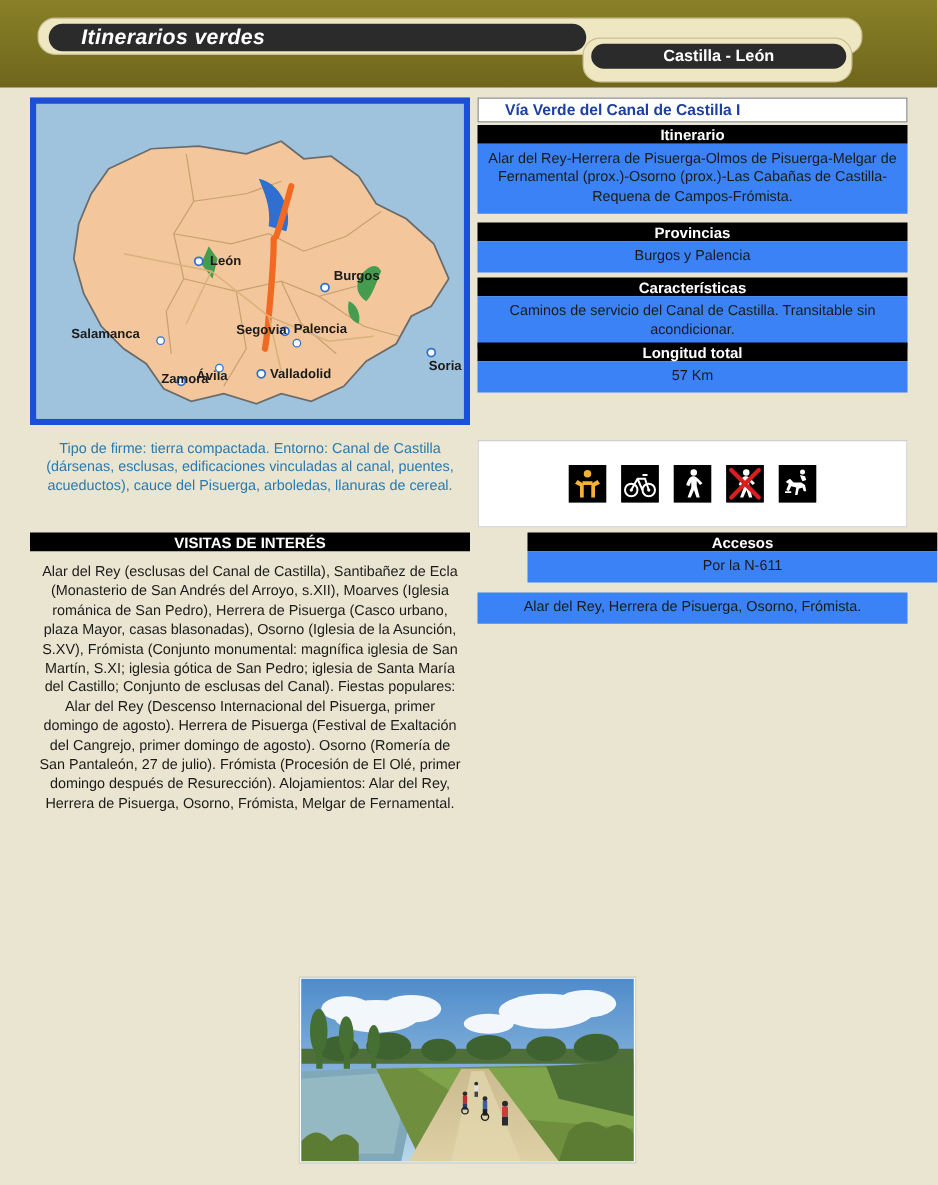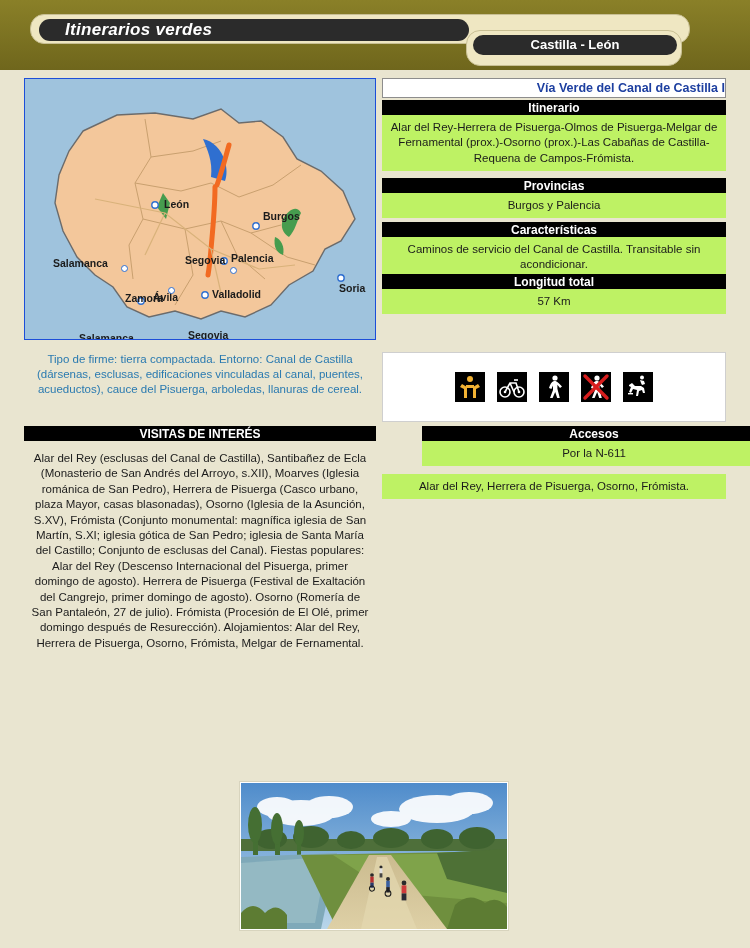"Vía Verde del Canal de" .r-title { padding-left: none -> 21px; text-align: right -> left }
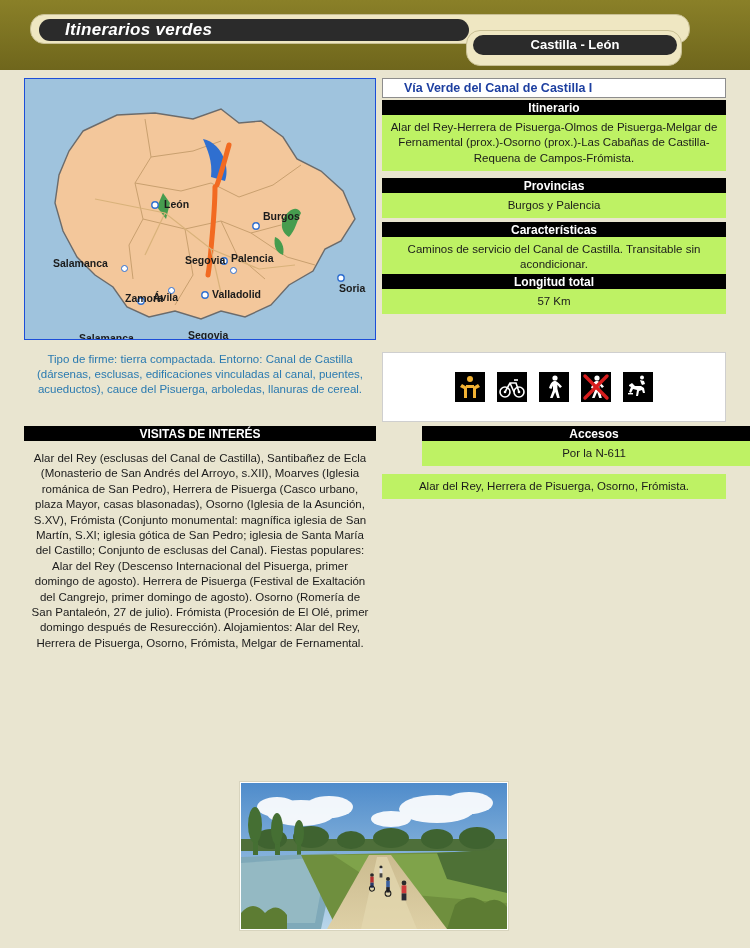"Alar del Rey-Herrera de Pisuerga-Olmos" .r-body { background: #bef264 -> #3b82f6 }
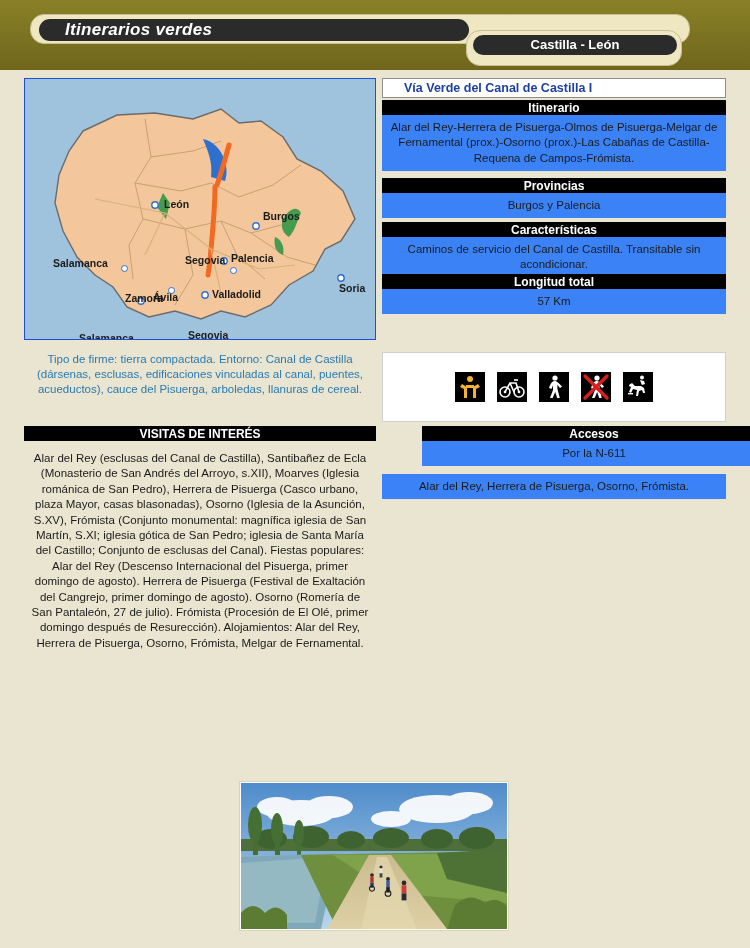"León" .map-box { border: 1px solid #1d4ed8 -> 5px solid #1d4ed8 }
